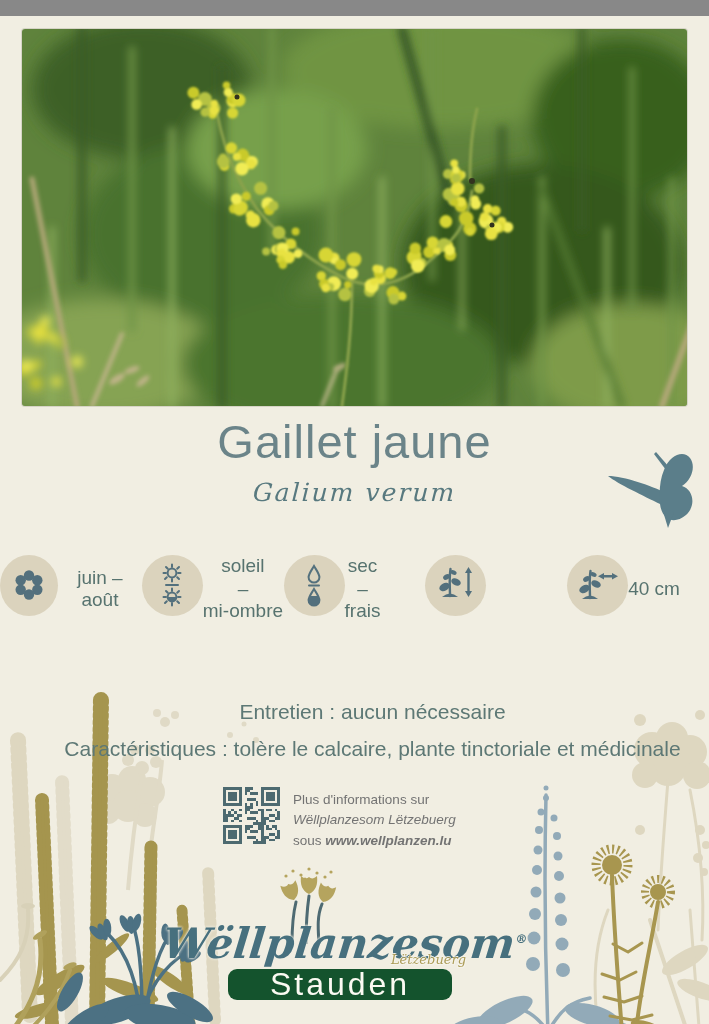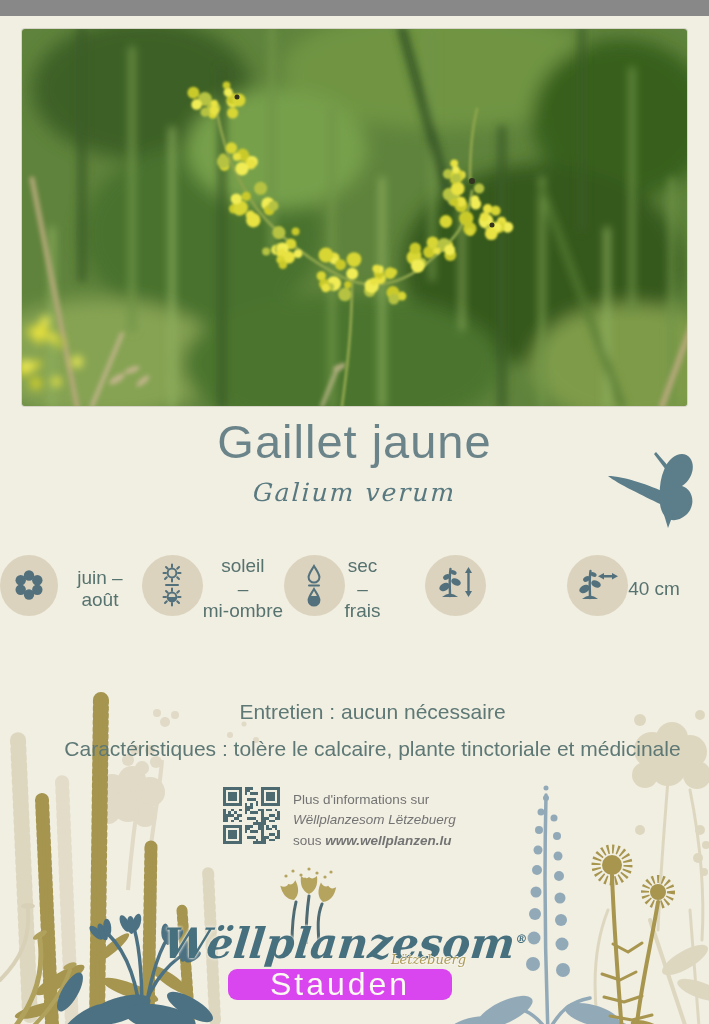"Stauden" .badge { background: #d946ef -> #14532d }
